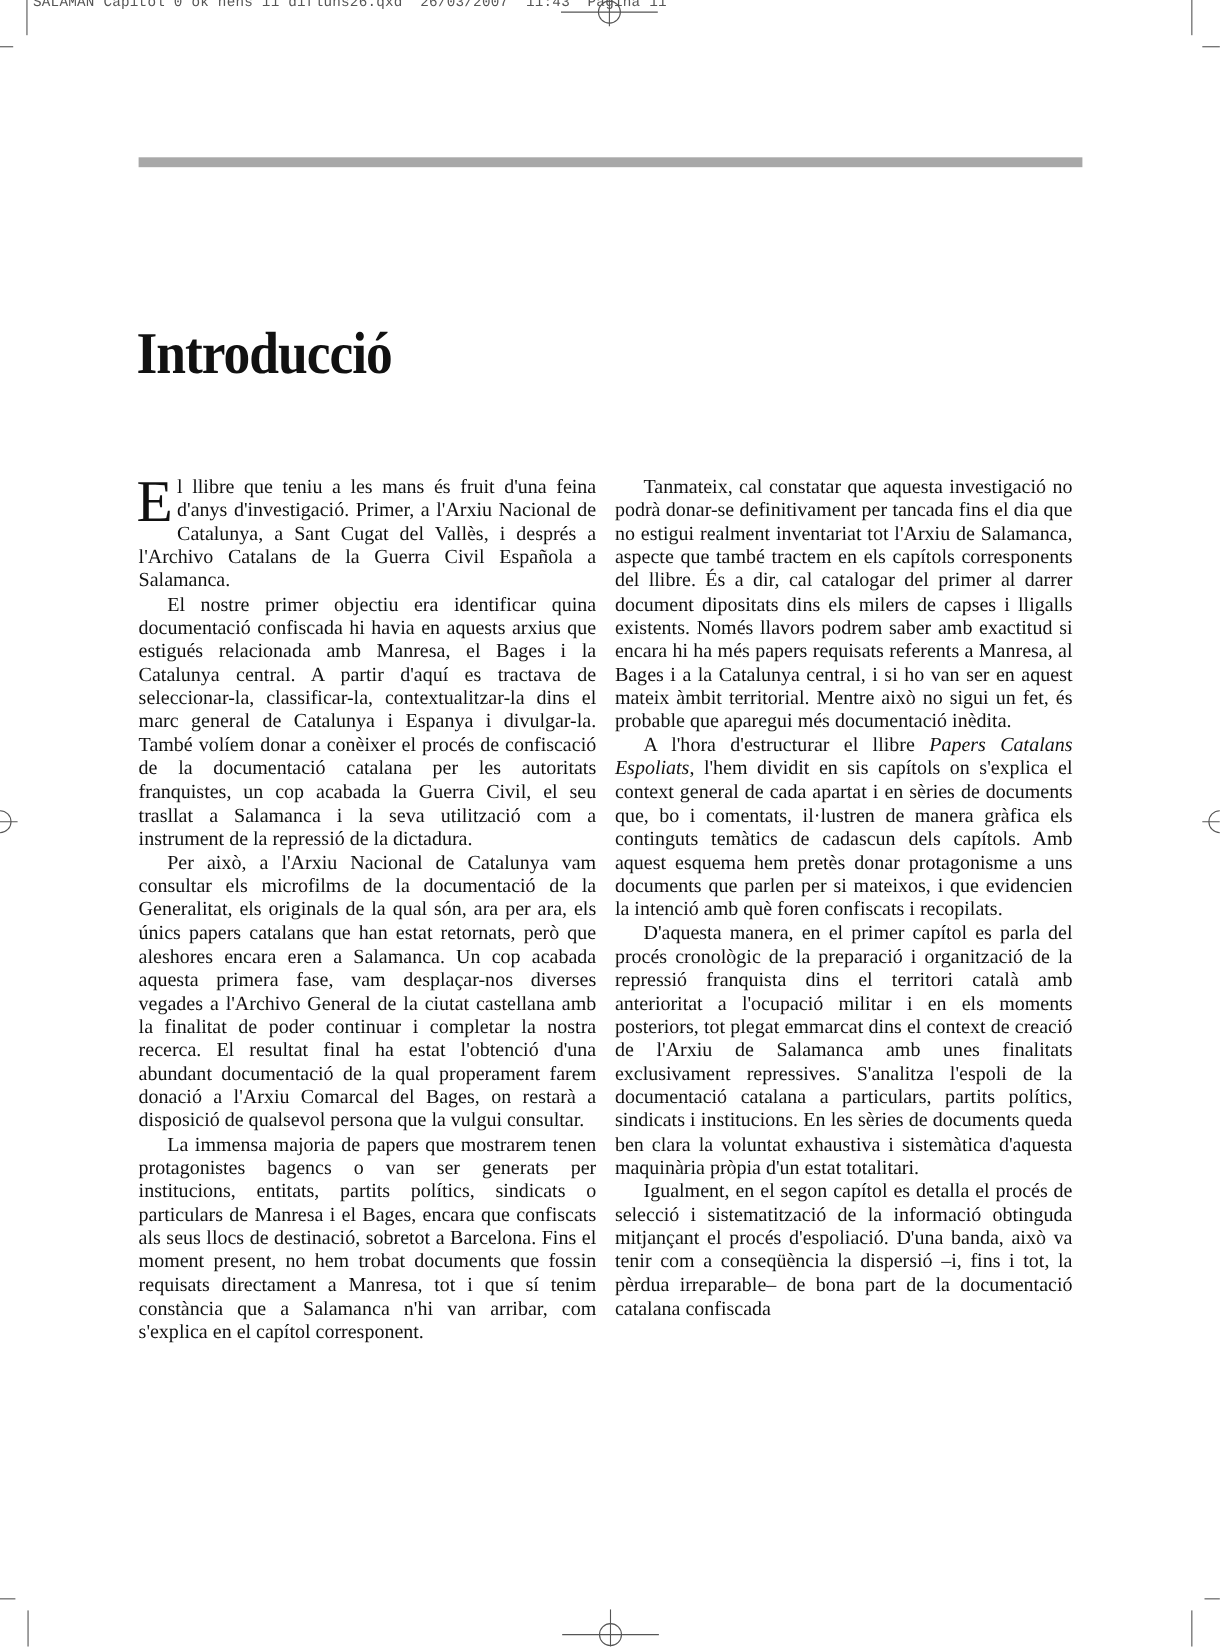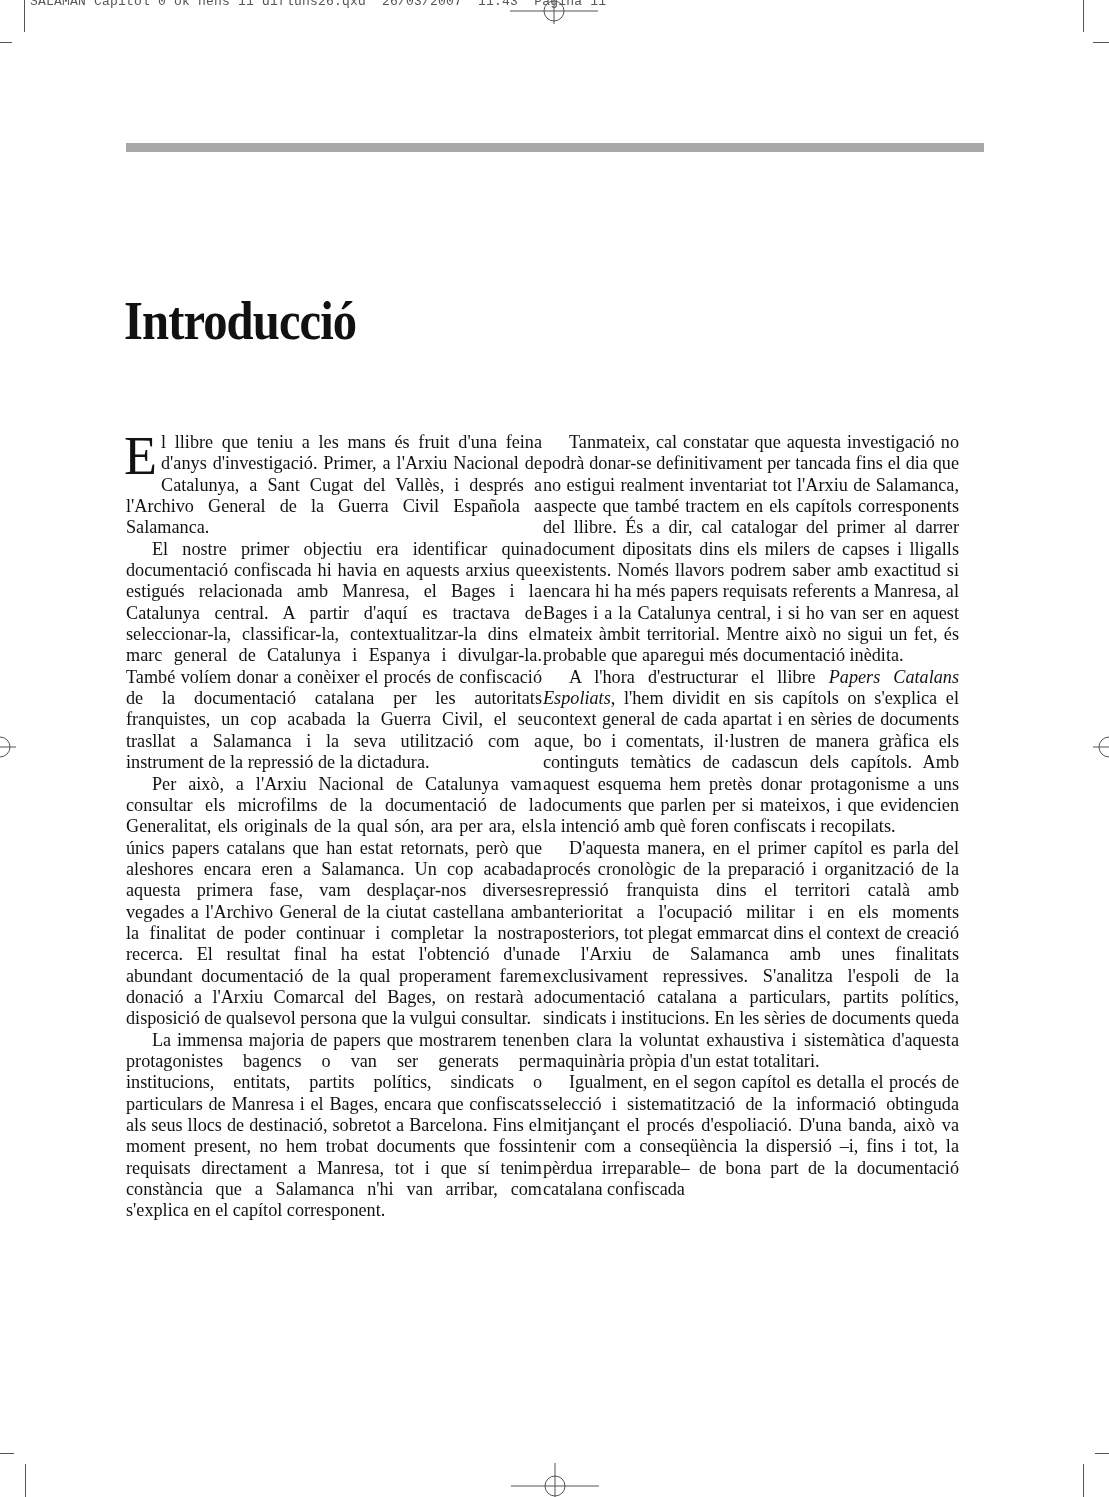"l llibre que teniu a" span { text: General -> Catalans }
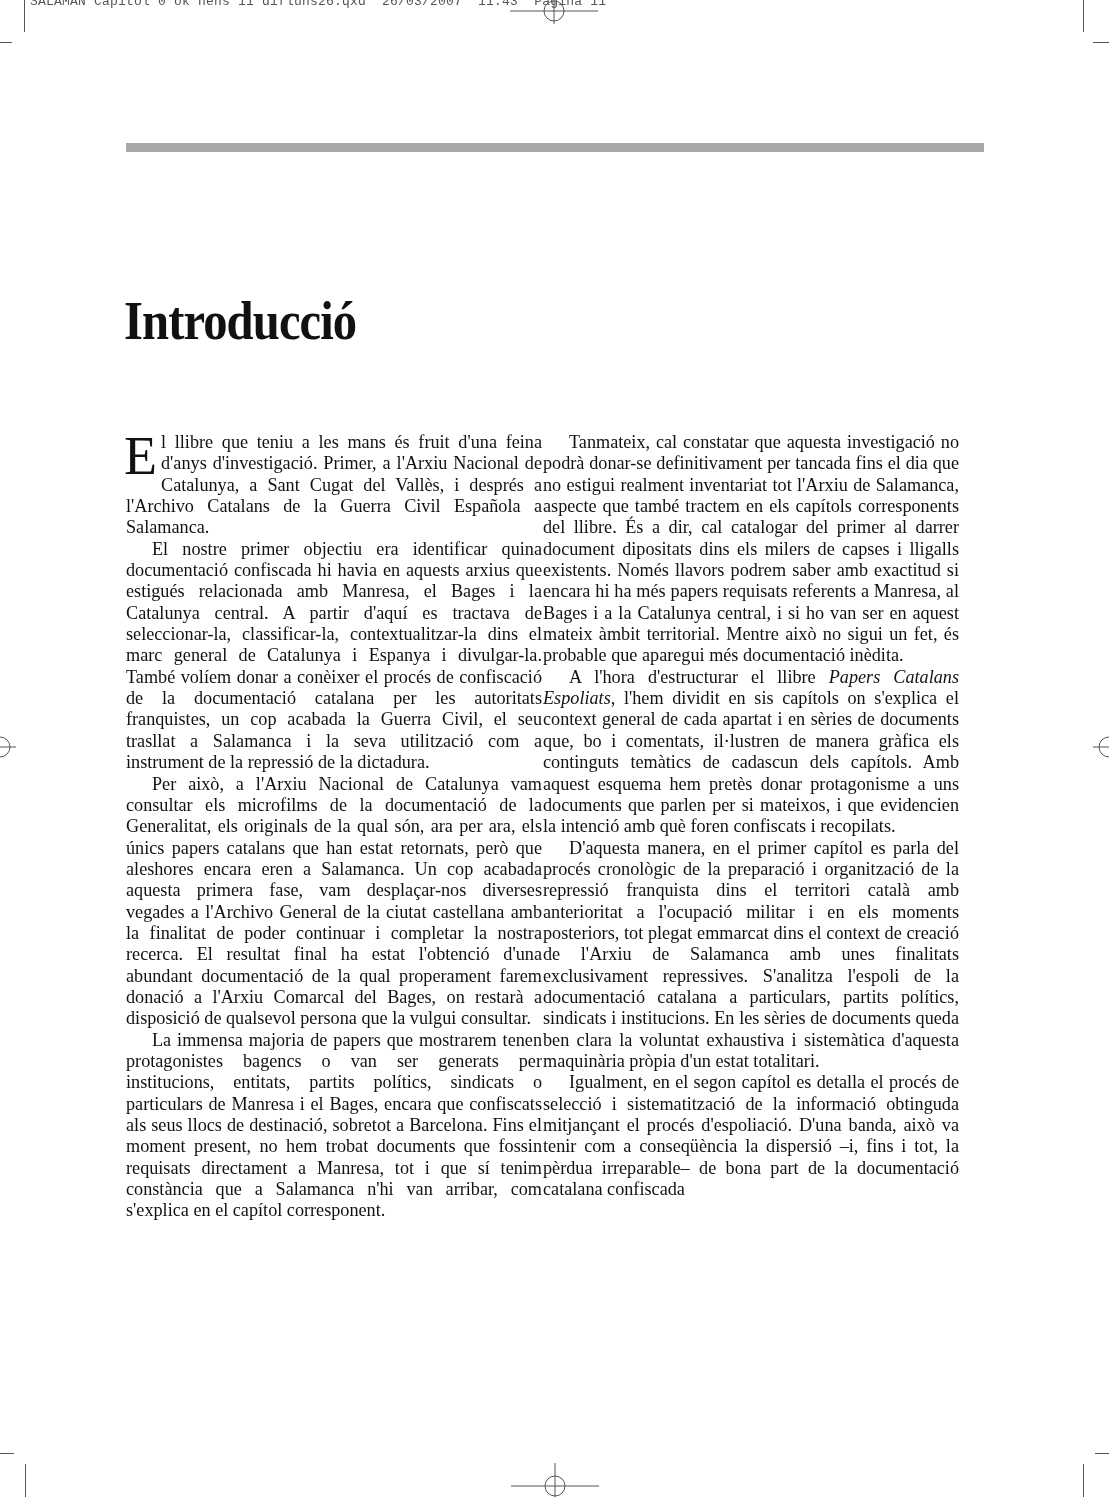"Tanmateix, cal constatar que aquesta" .col-right { left: 543px -> 559px }
